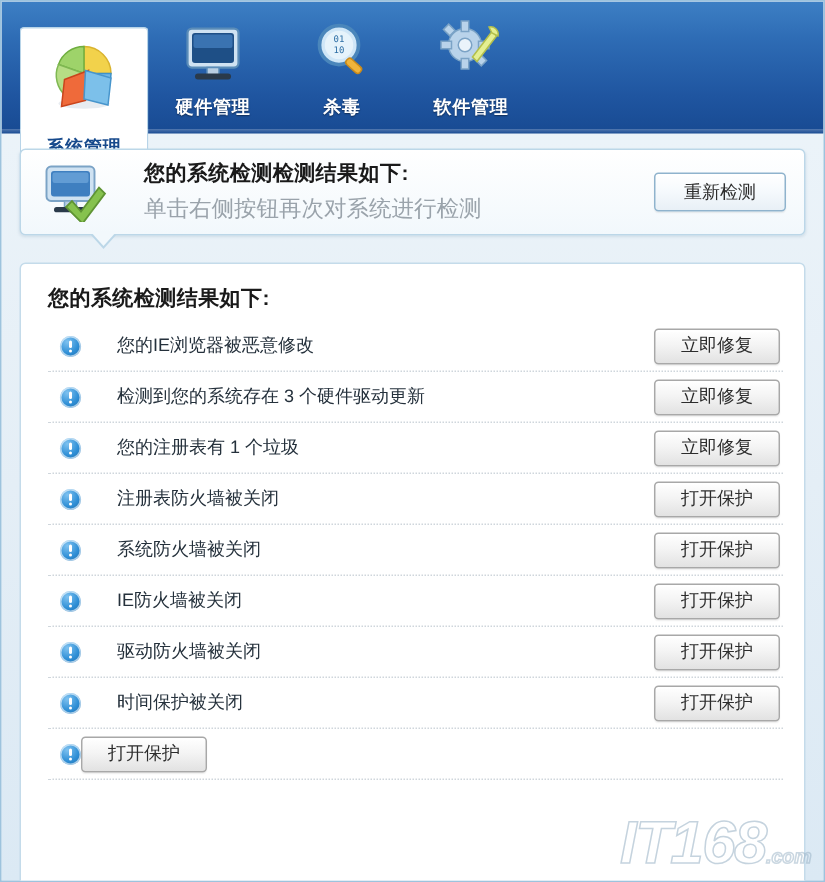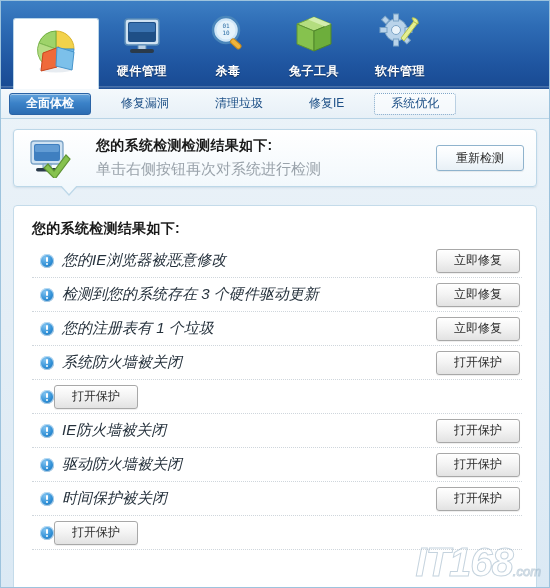"兔子工具" div.navitem { html: <div> <div> <svg> <path></path> <path></path> <path></path> <path></path> </svg> </div> <div>兔子工具</div> </div> -> none }
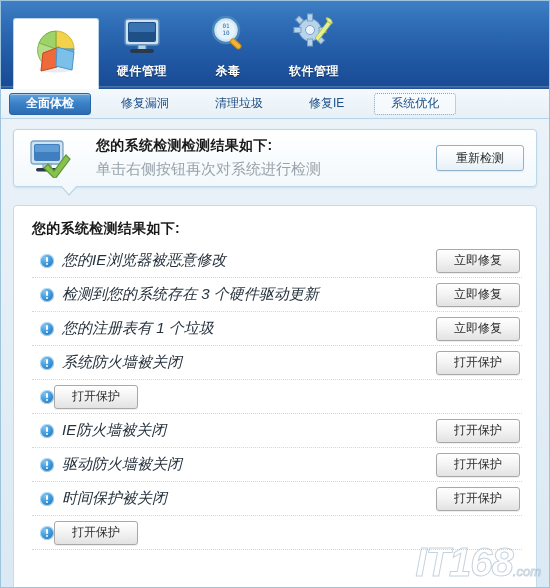"全面体检" div { html: <div> <div> <span>全面体检</span> </div> <div> <span>修复漏洞</span> </div> <div> <span>清理垃圾</span> </div> <div> <span>修复IE</span> </div> <div> <span>系统优化</span> </div> </div> -> none }
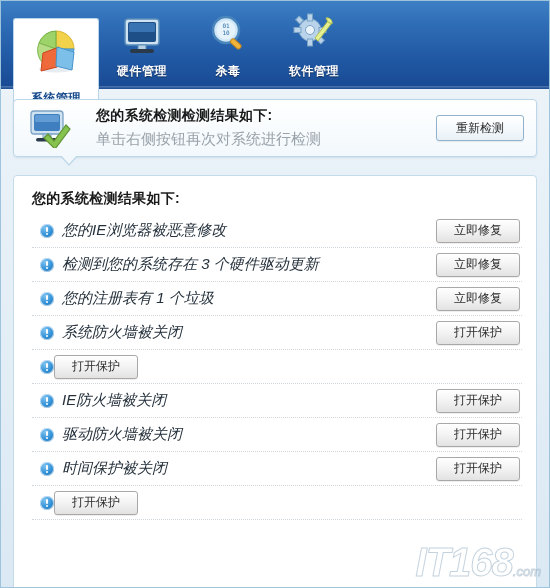"您的IE浏览器被恶意修改" .row-label { font-size: 15px -> 12px; font-style: italic -> none; margin-left: 8px -> 24px }
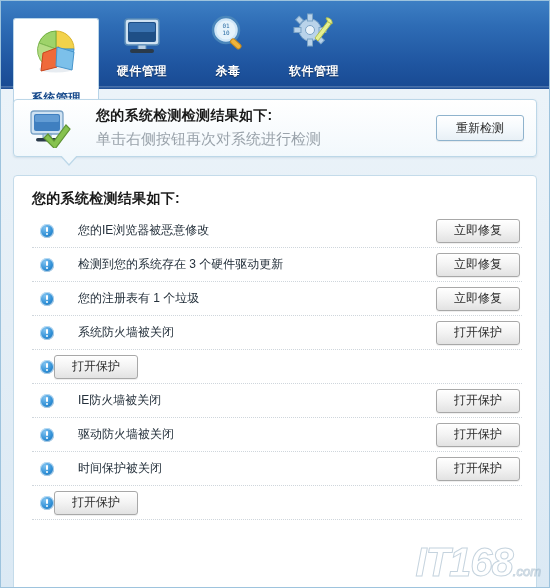"系统防火墙被关闭" span.row-label { text: 系统 -> 注册表 }
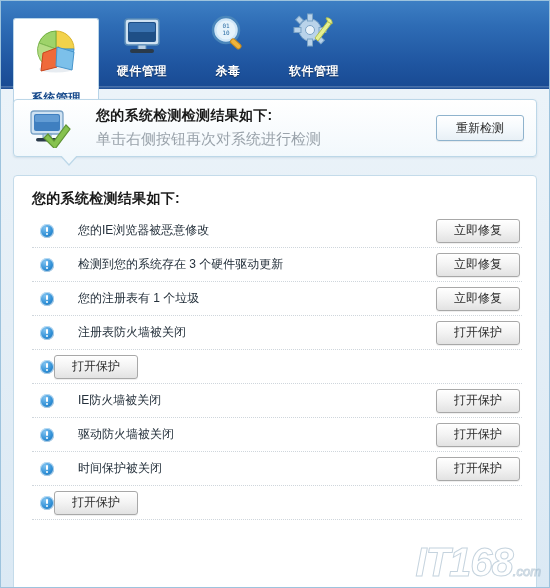"系统防火墙被关闭" span.row-label { html: none -> <span>系统防火墙被关闭</span> }
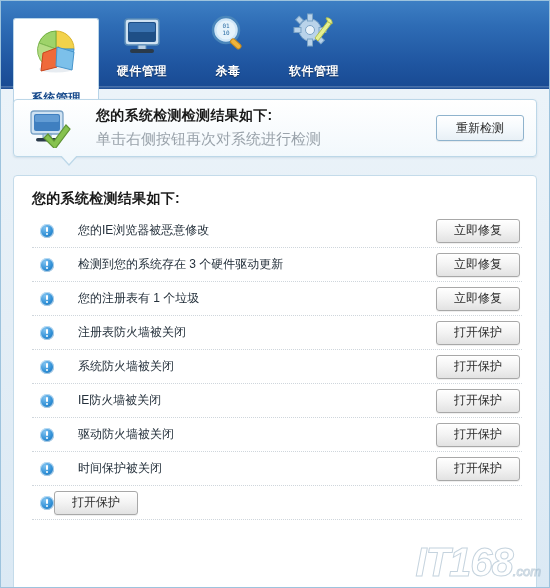".com" #watermark .wm-com { font-weight: normal -> bold }
